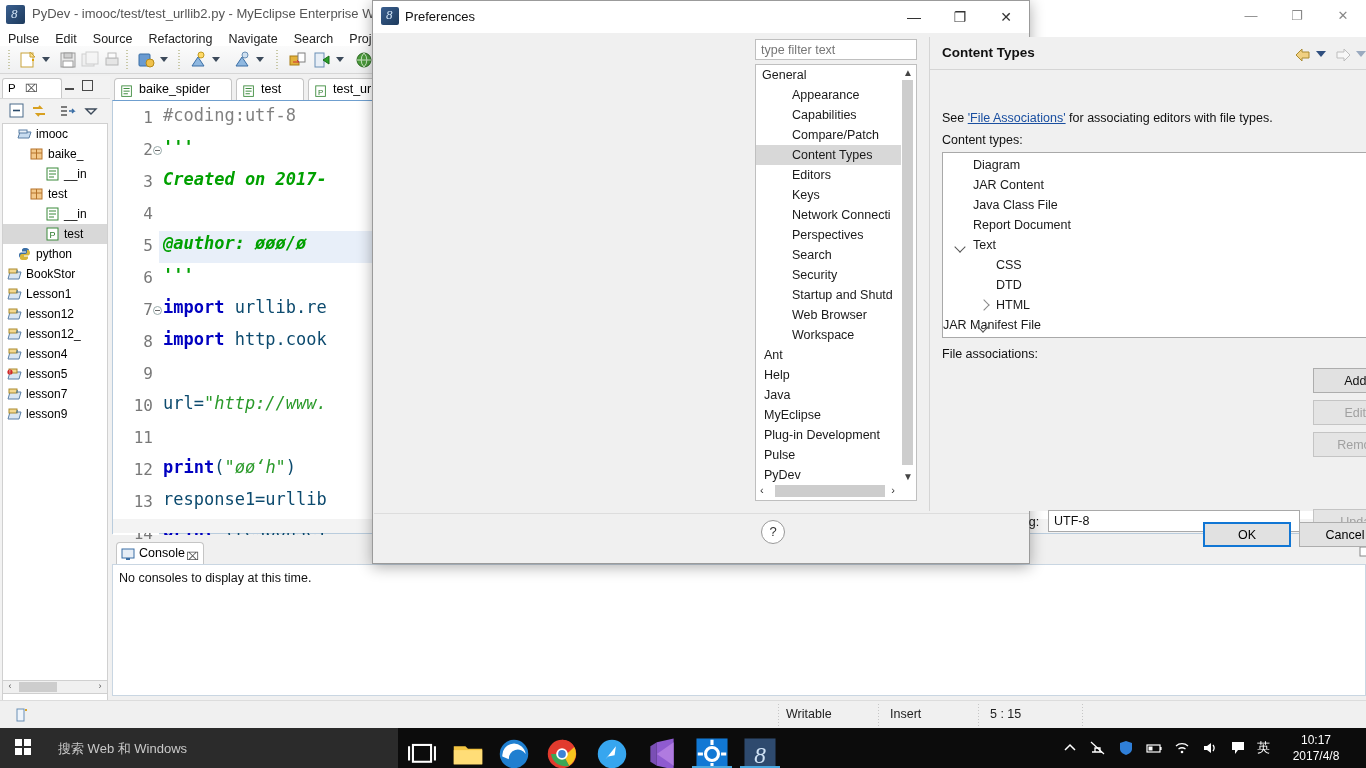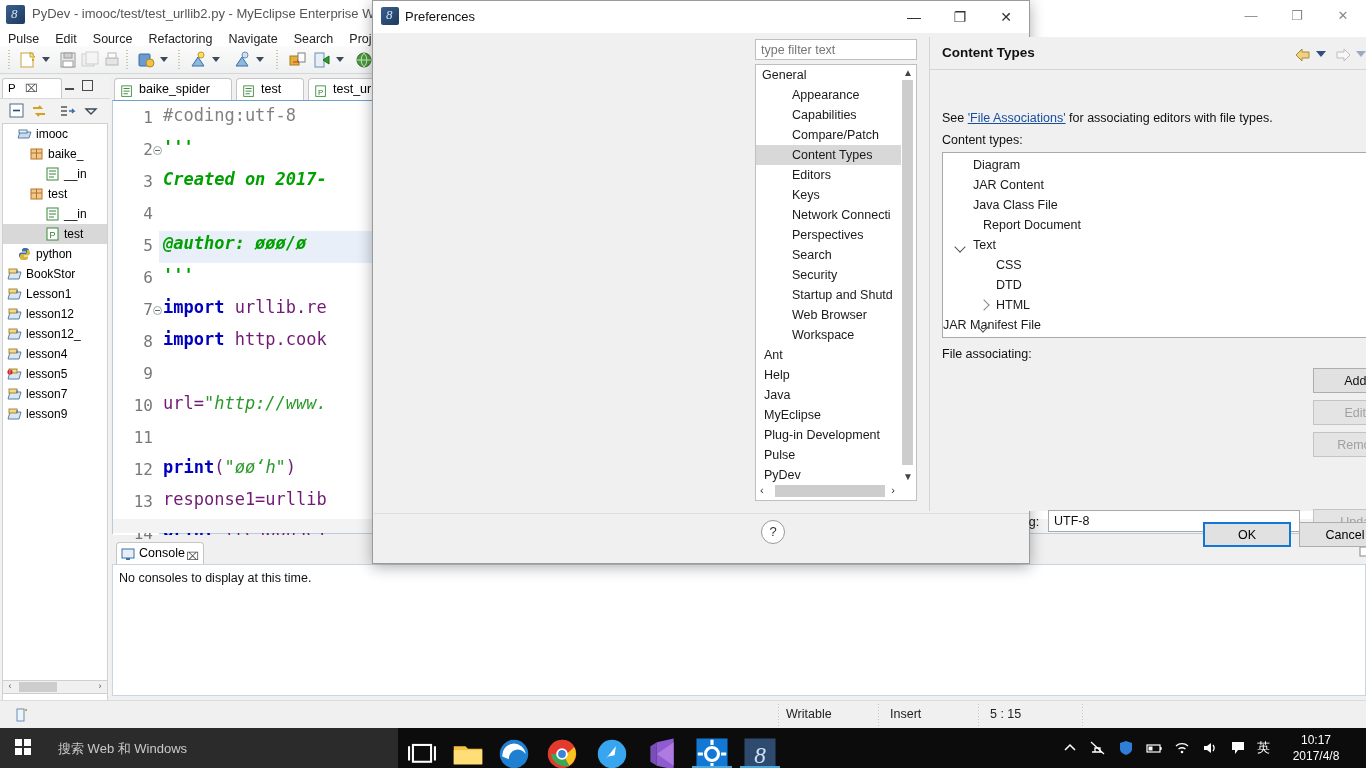"Report Document" span { margin-left: 40px -> 30px }
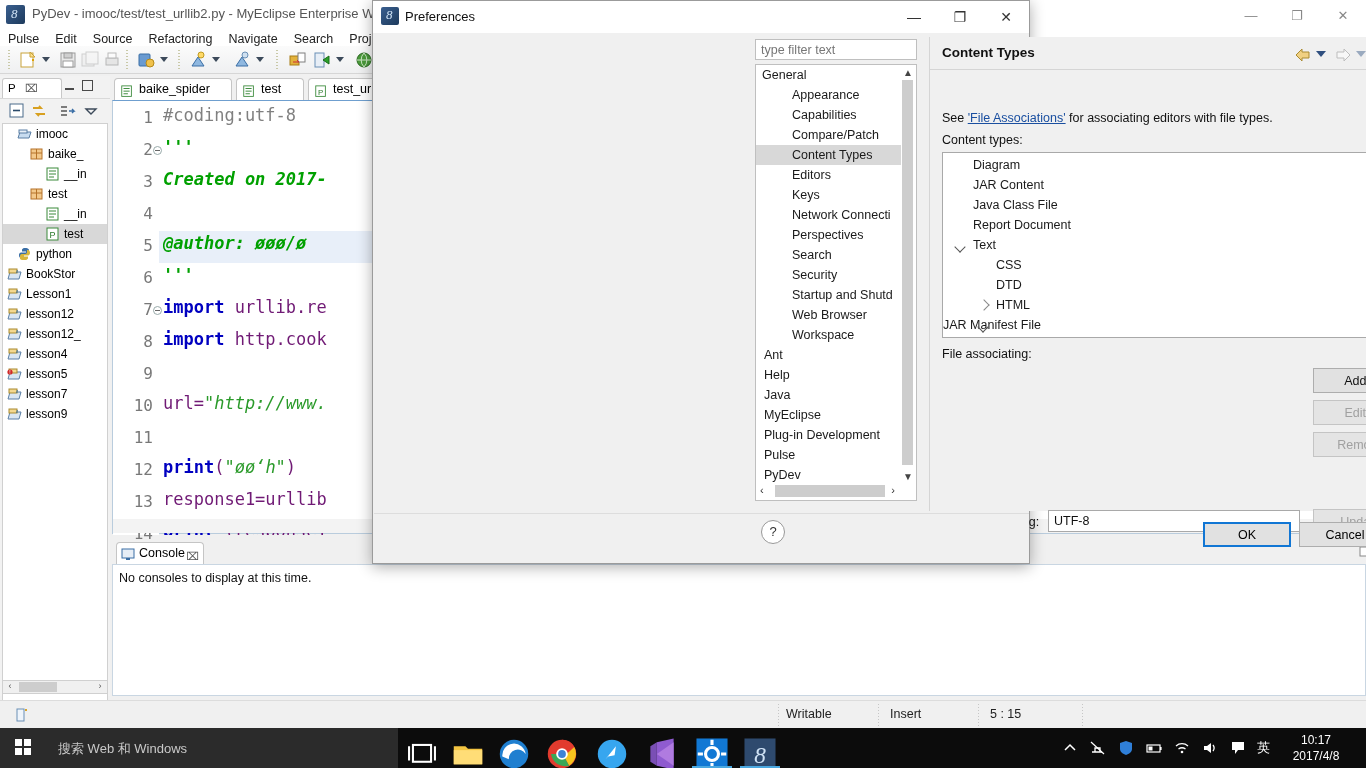"urllib.re" .plain { color: #701a75 -> #0c4a6e }
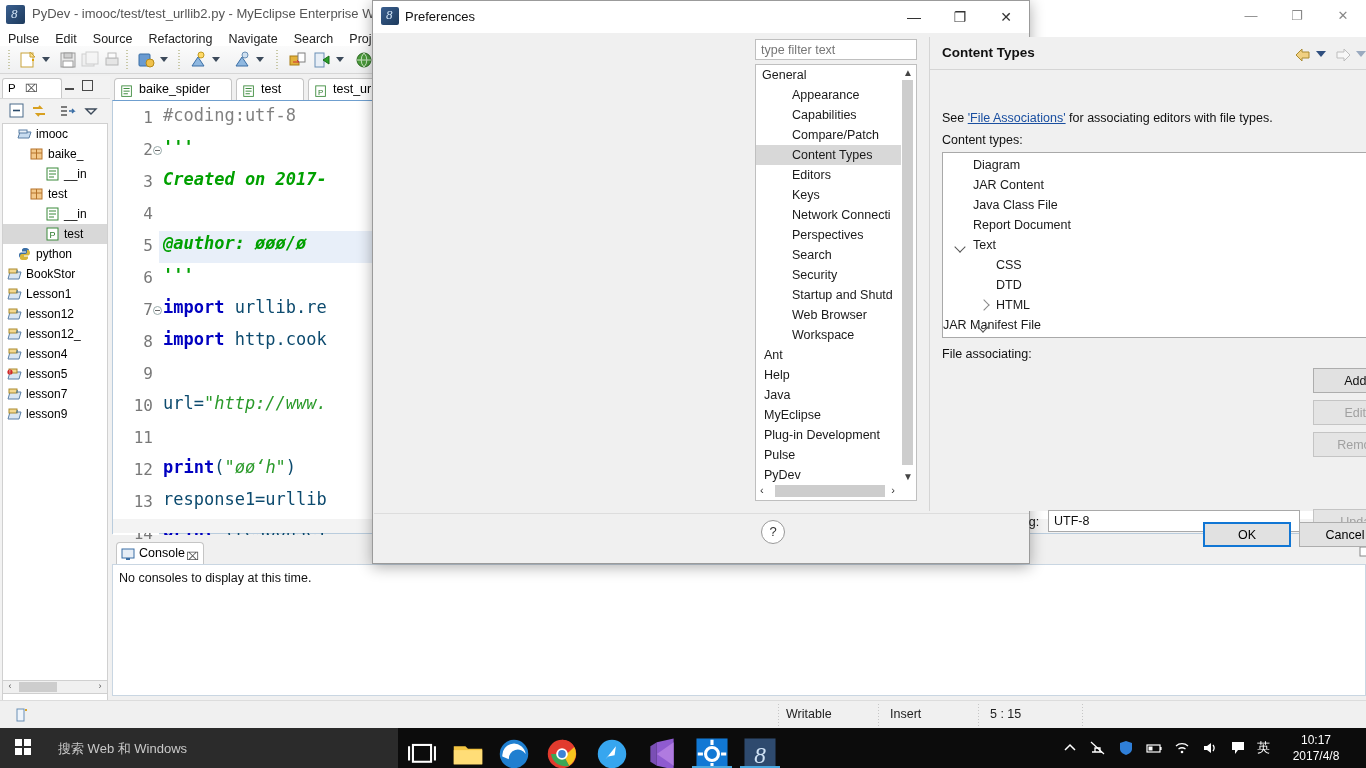"File associating:" div.lbl-fa { text: associating -> associations }
